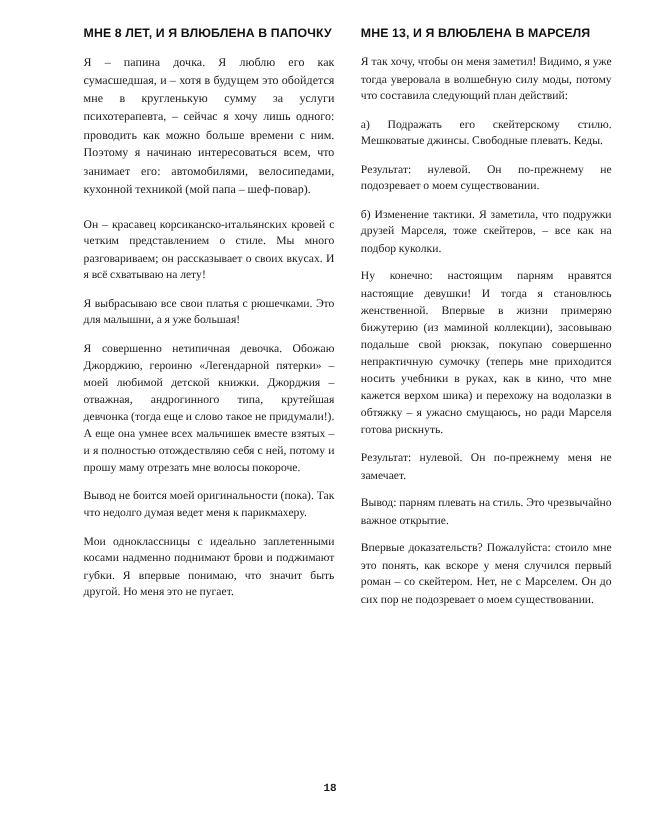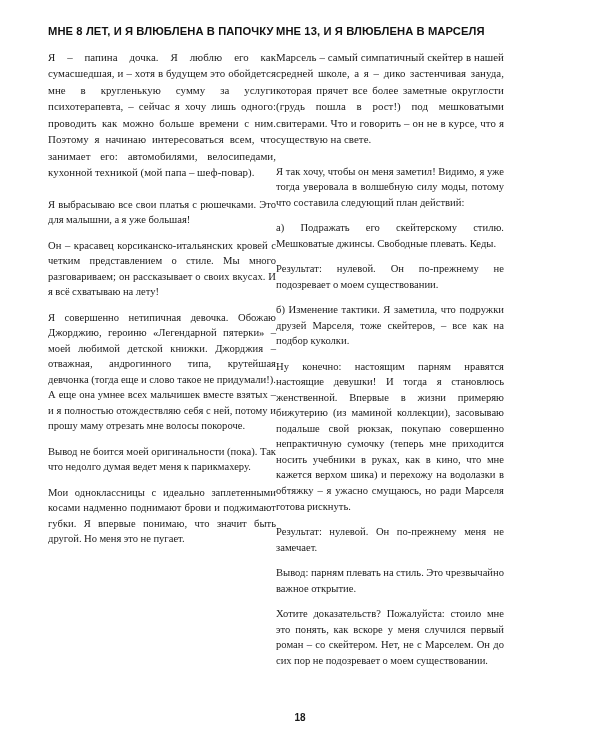"МНЕ 8 ЛЕТ, И Я" .columns { gap: none -> 24px; left: 48px -> 76px }
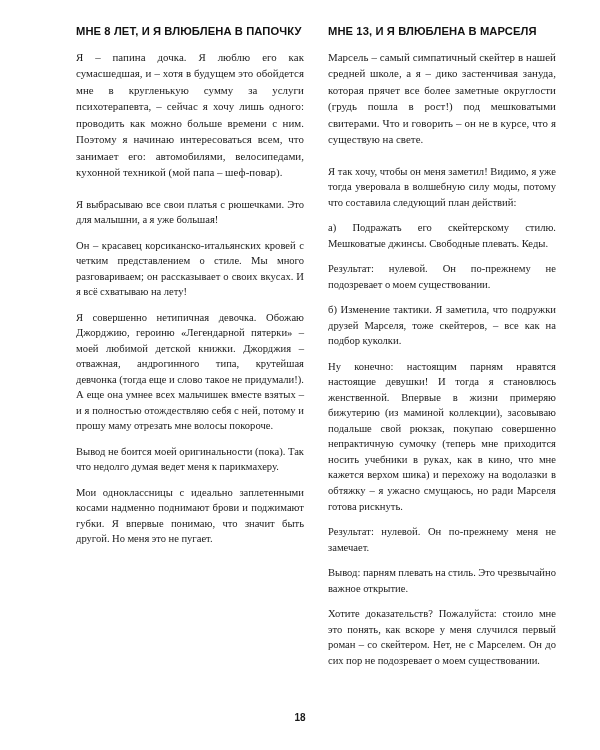"Марсель – самый симпатичный скейтер" p.para { html: <p>Марсель – самый симпатичный скейтер в нашей средней школе, а я – дико застенчивая зануда, которая прячет все более заметные округлости (грудь пошла в рост!) под мешковатыми свитерами. Что и говорить – он не в курсе, что я существую на свете.</p> -> none }
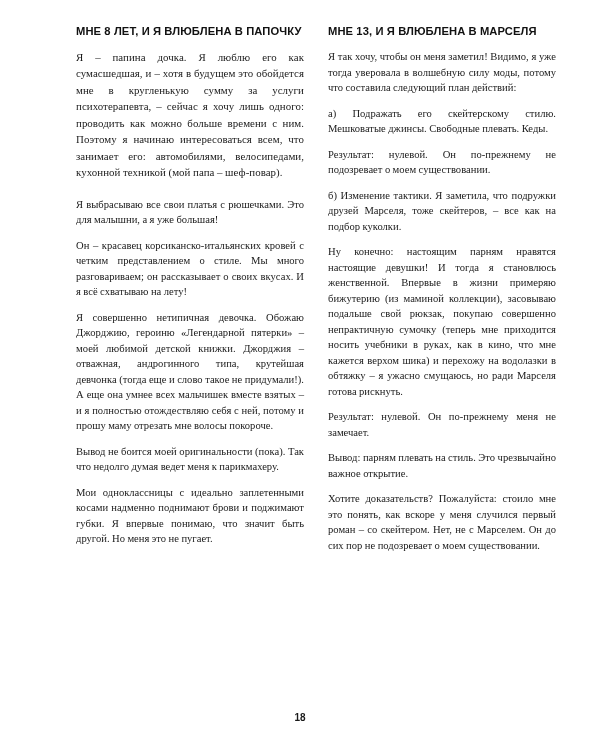"Я выбрасываю все свои платья" p.para { order: before "Он – красавец корсиканско-итальянских" -> after "Он – красавец корсиканско-итальянских" }
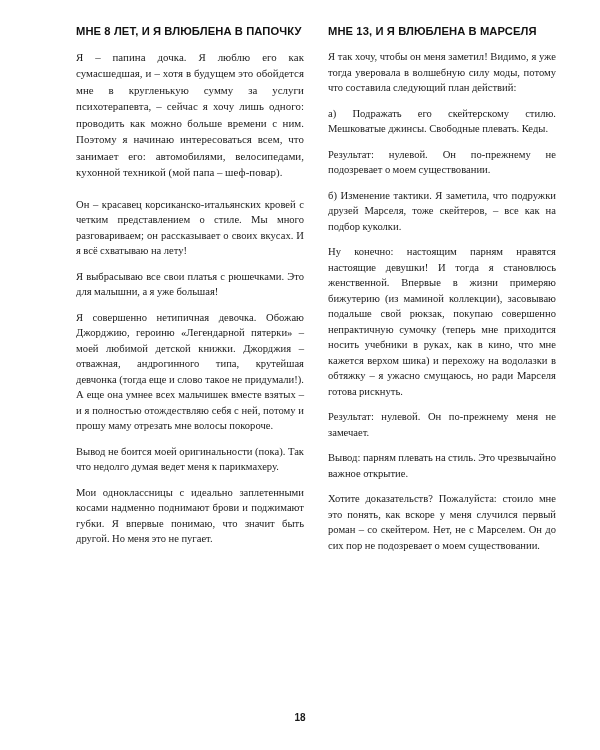"Хотите доказательств? Пожалуйста: стоило" p.para { text: Хотите -> Впервые }
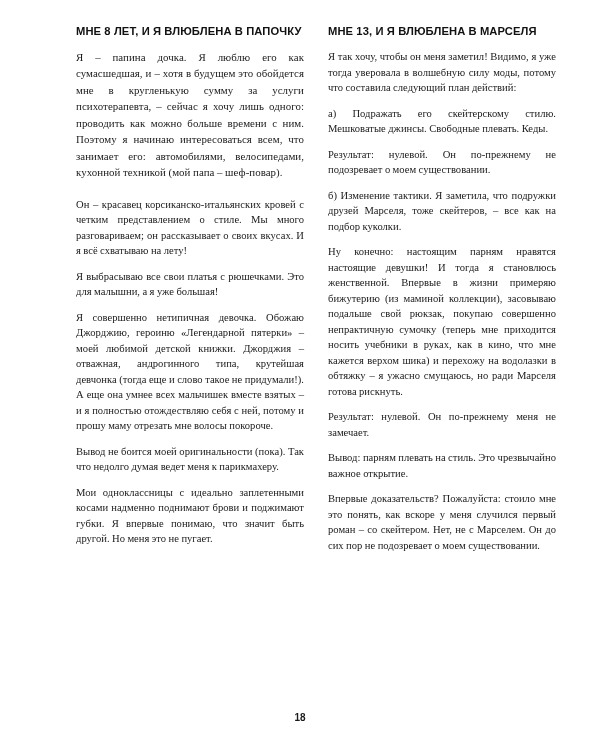"18" .page-number { font-family: Liberation Sans, sans-serif -> Liberation Mono, monospace }
